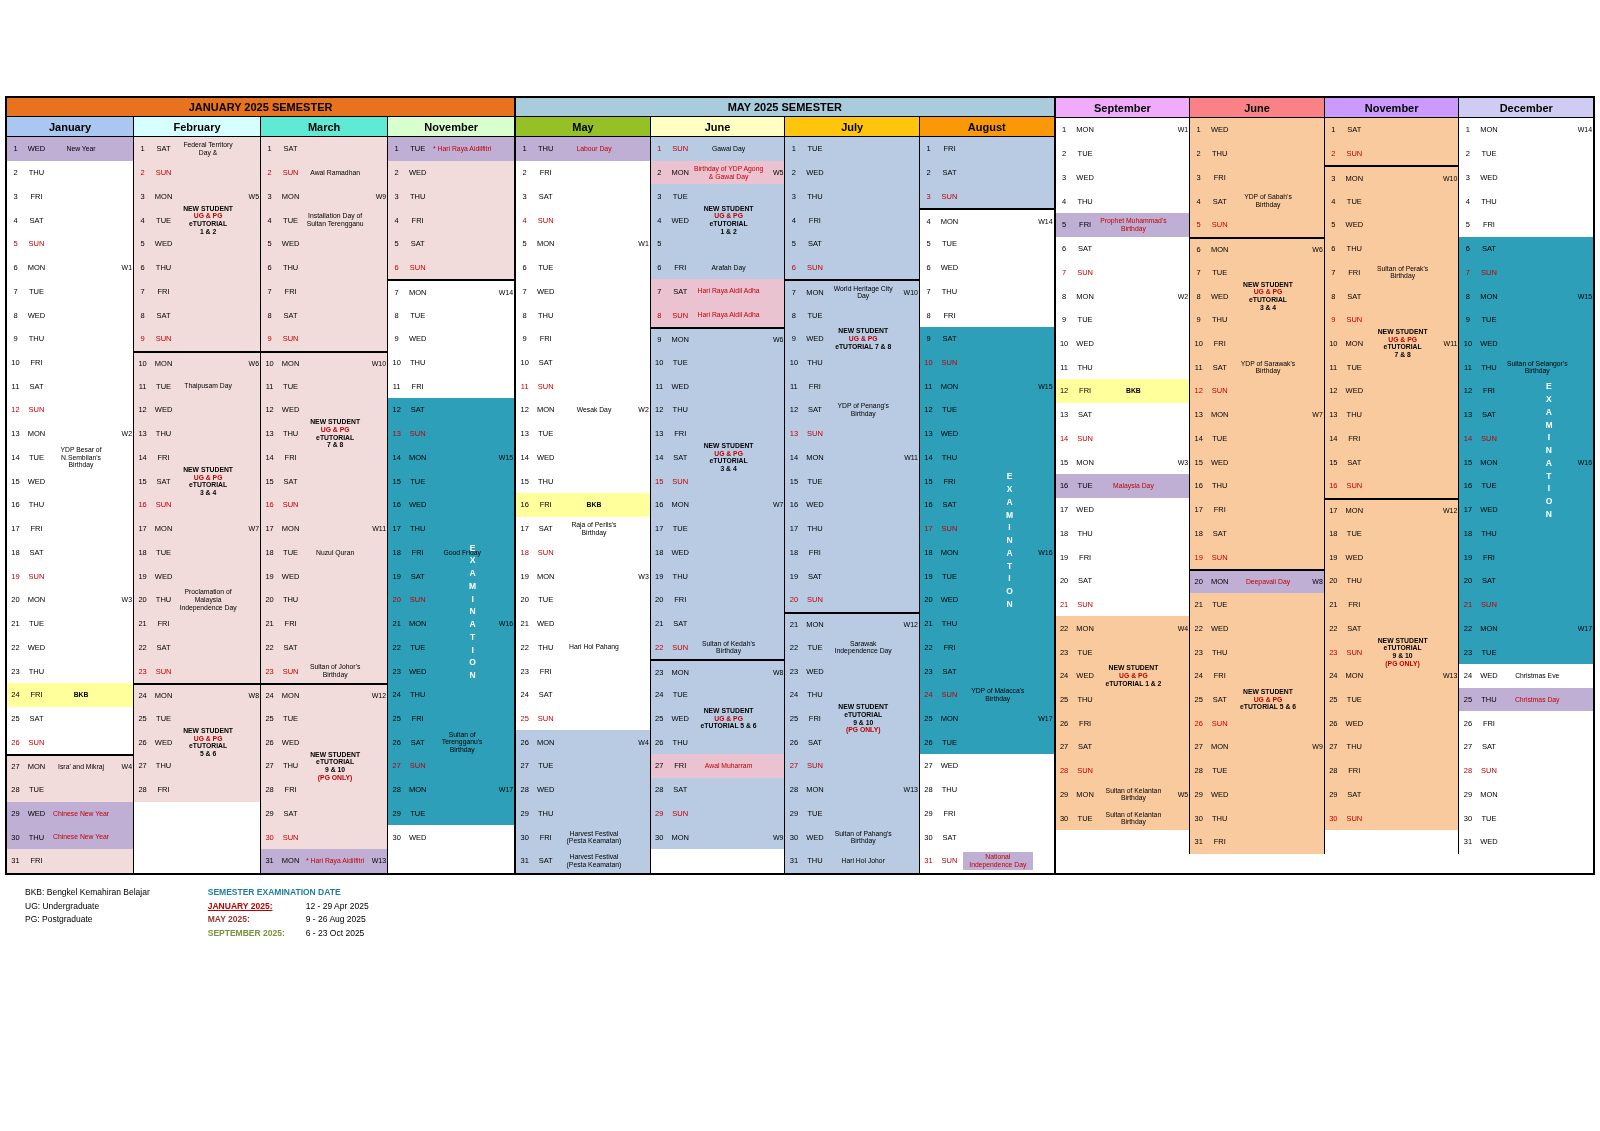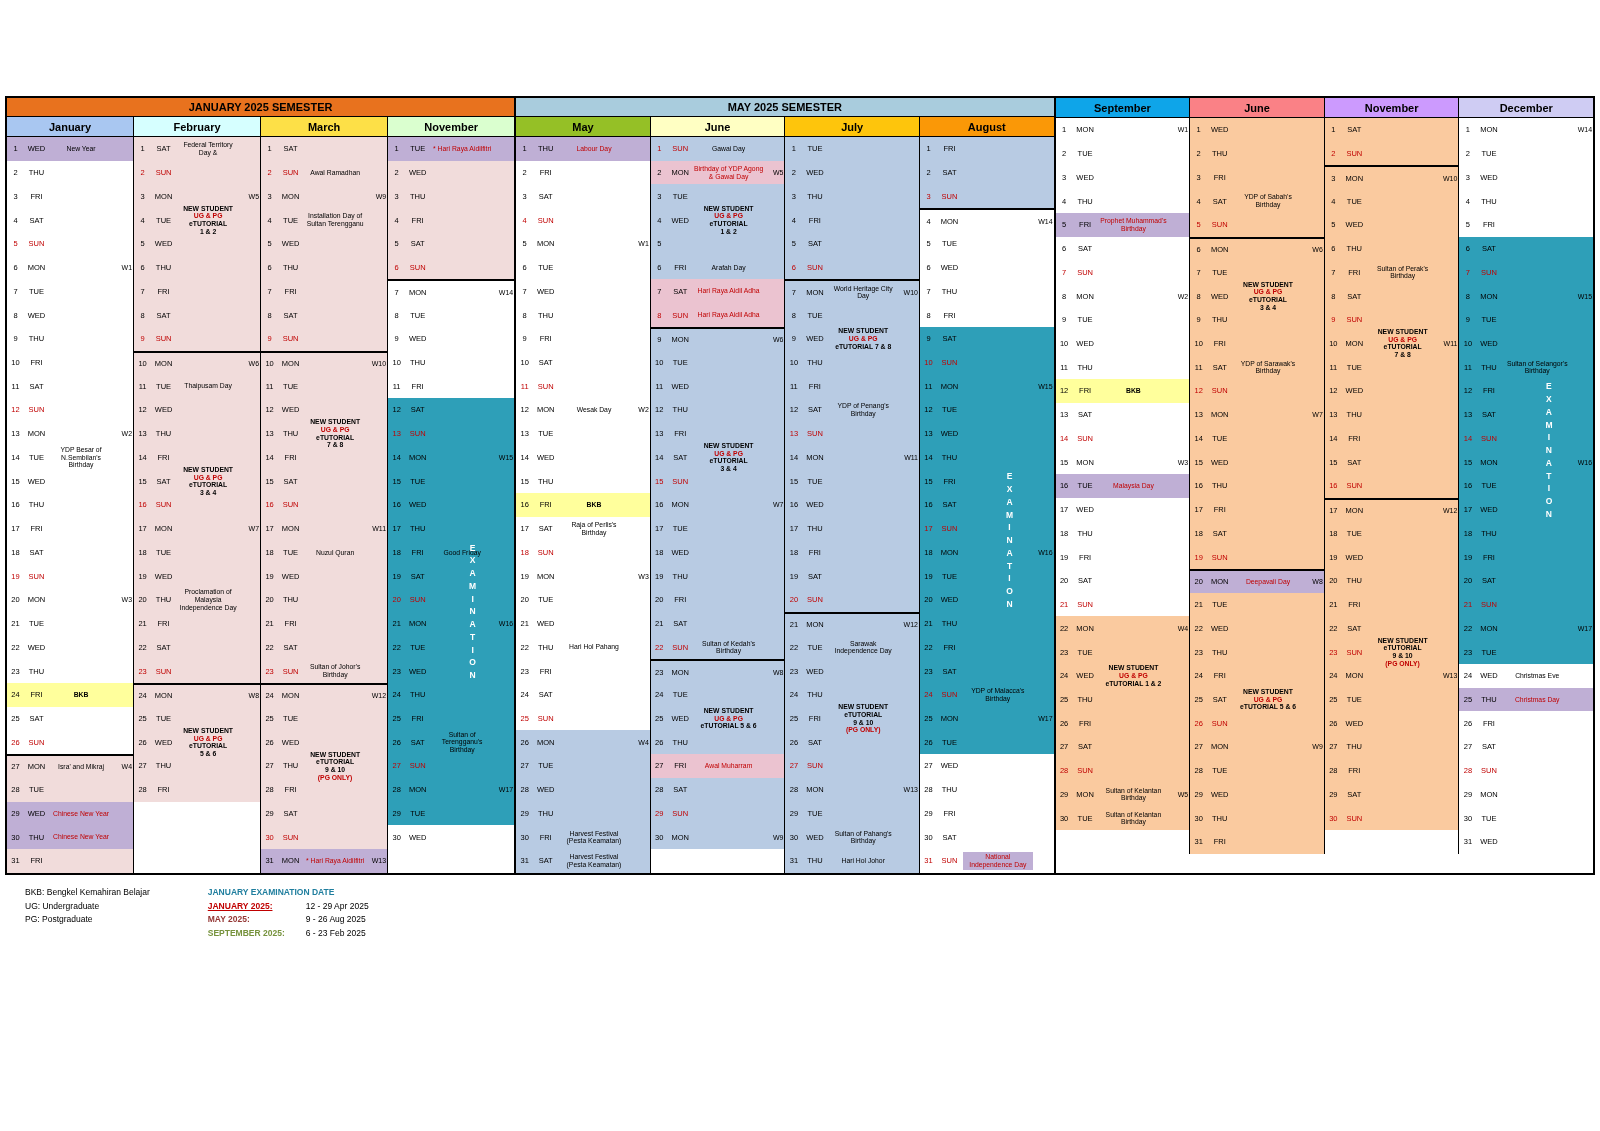"September" div.month-header { background: #0ea5e9 -> #f0abfc }
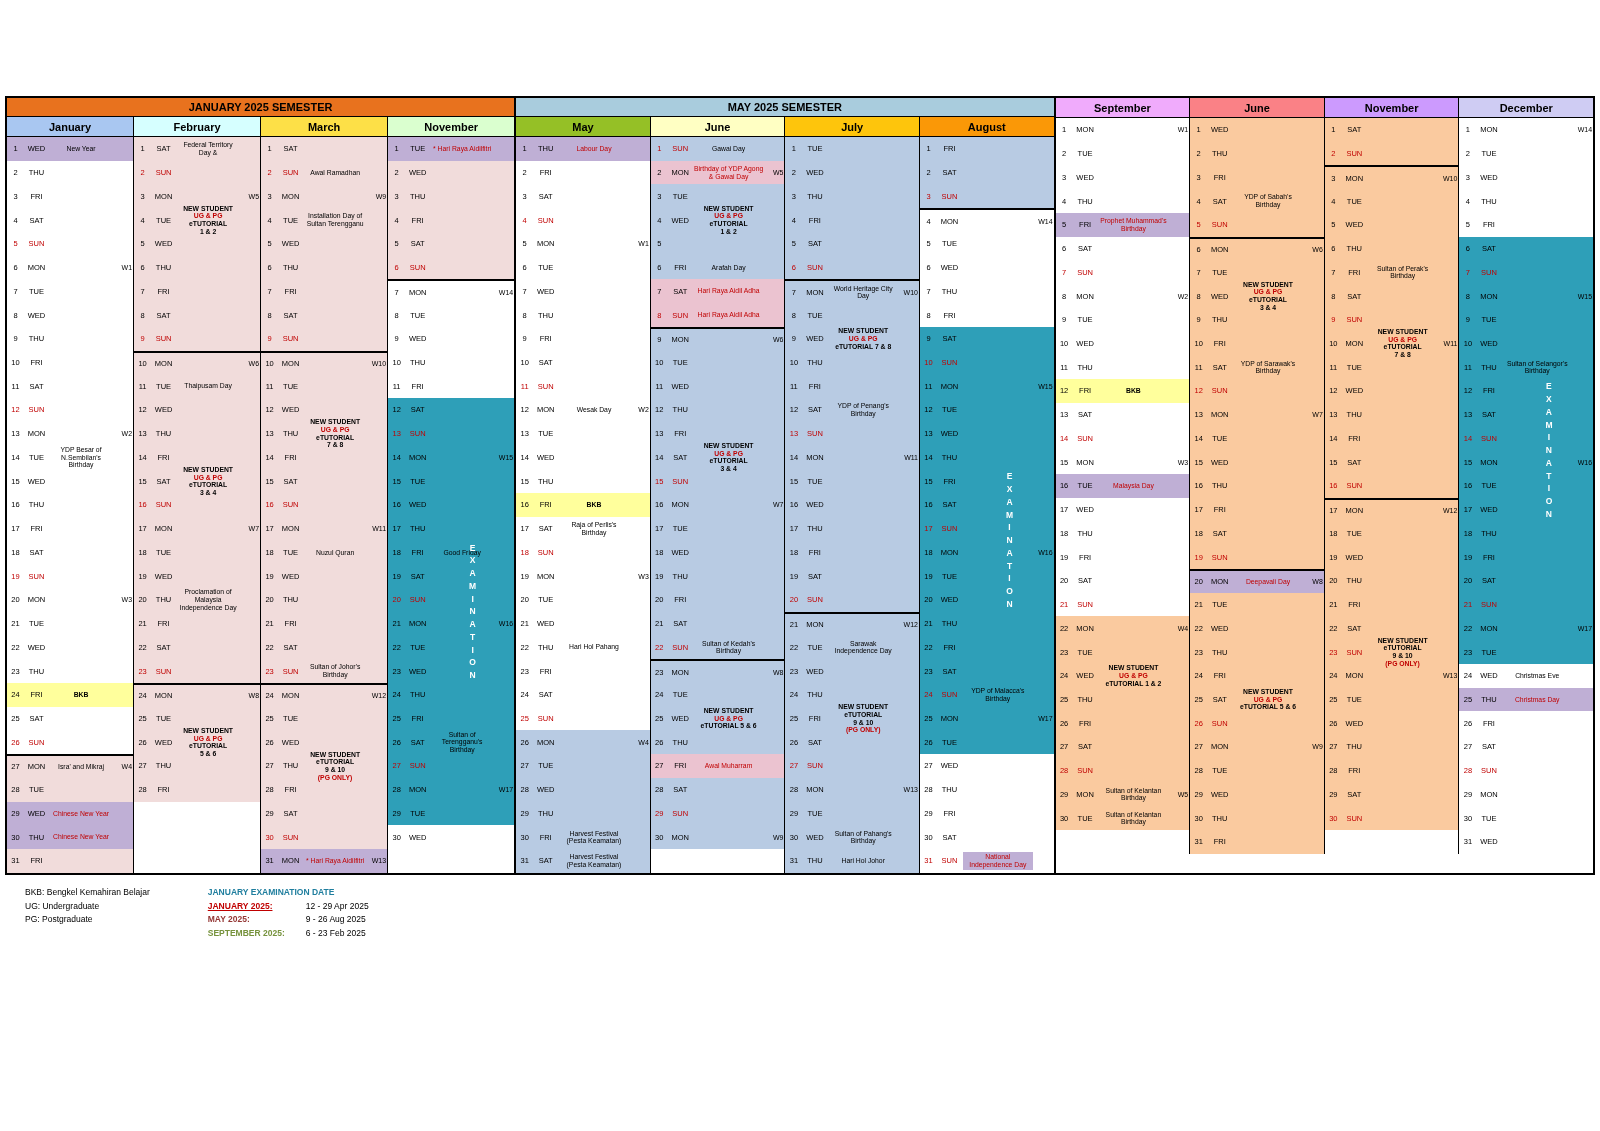"March" div.month-header { background: #fde047 -> #5eead4 }
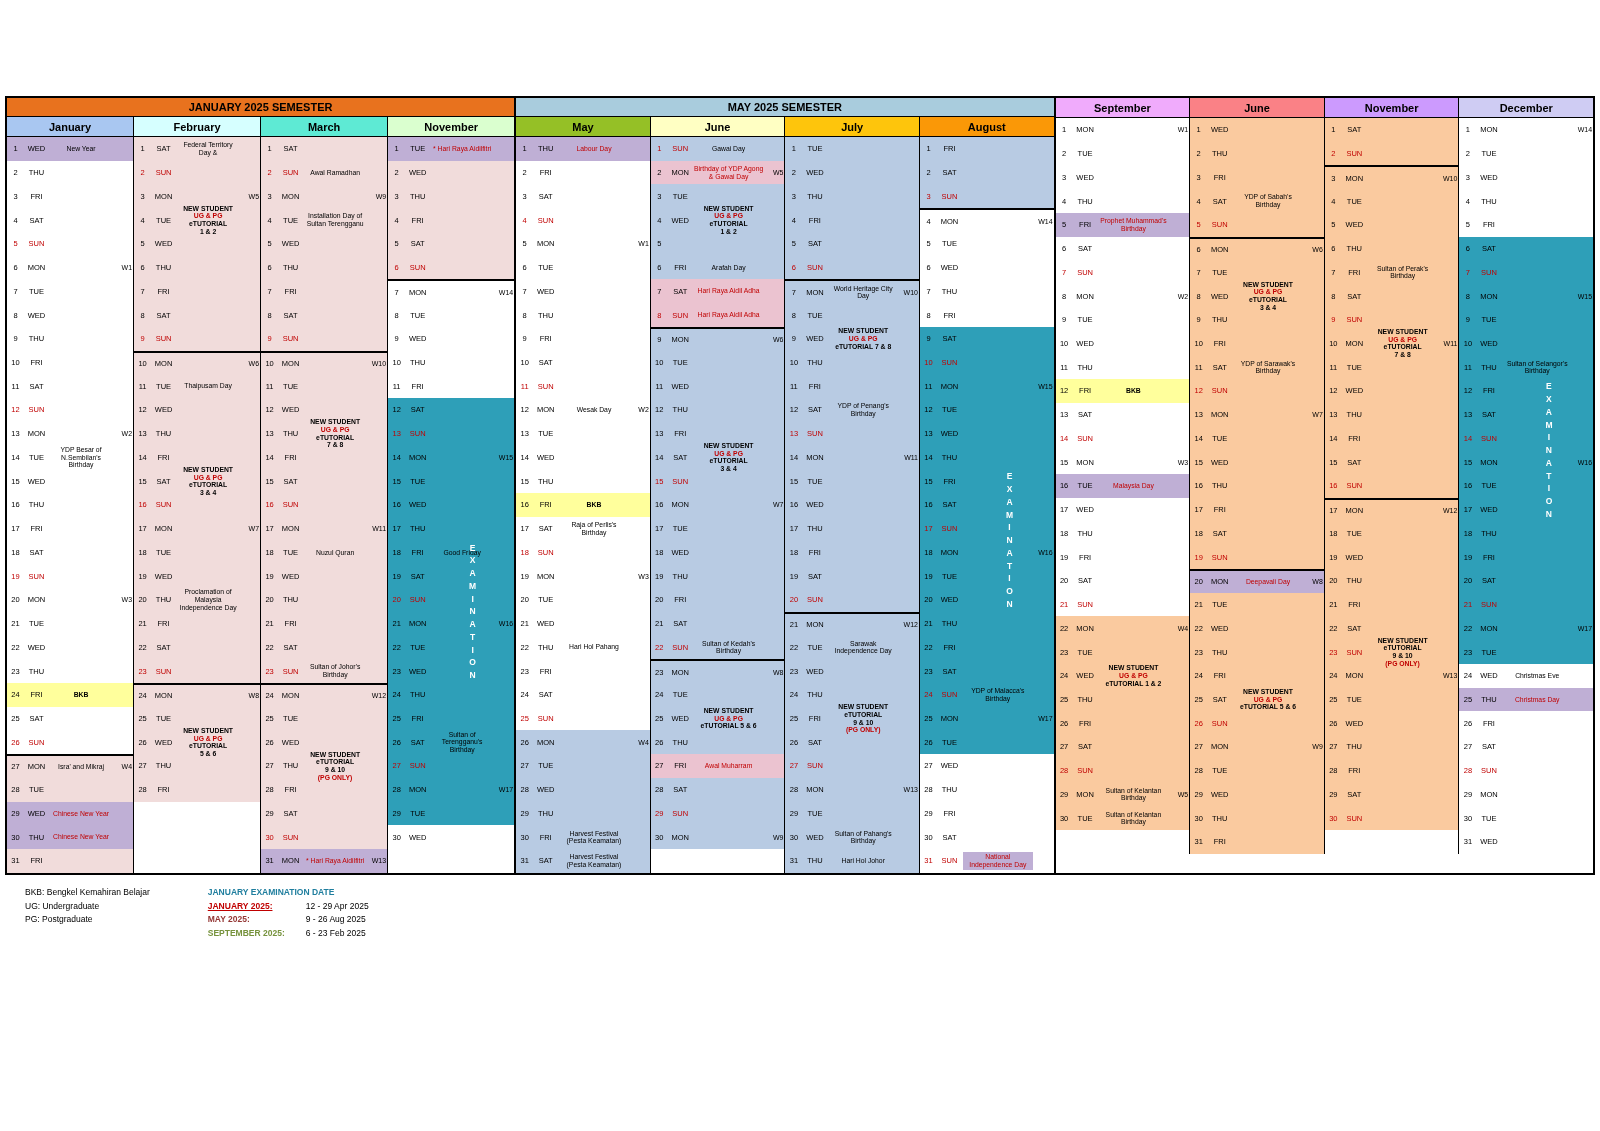"JANUARY EXAMINATION DATE" div.exam-heading { text: JANUARY -> SEMESTER }
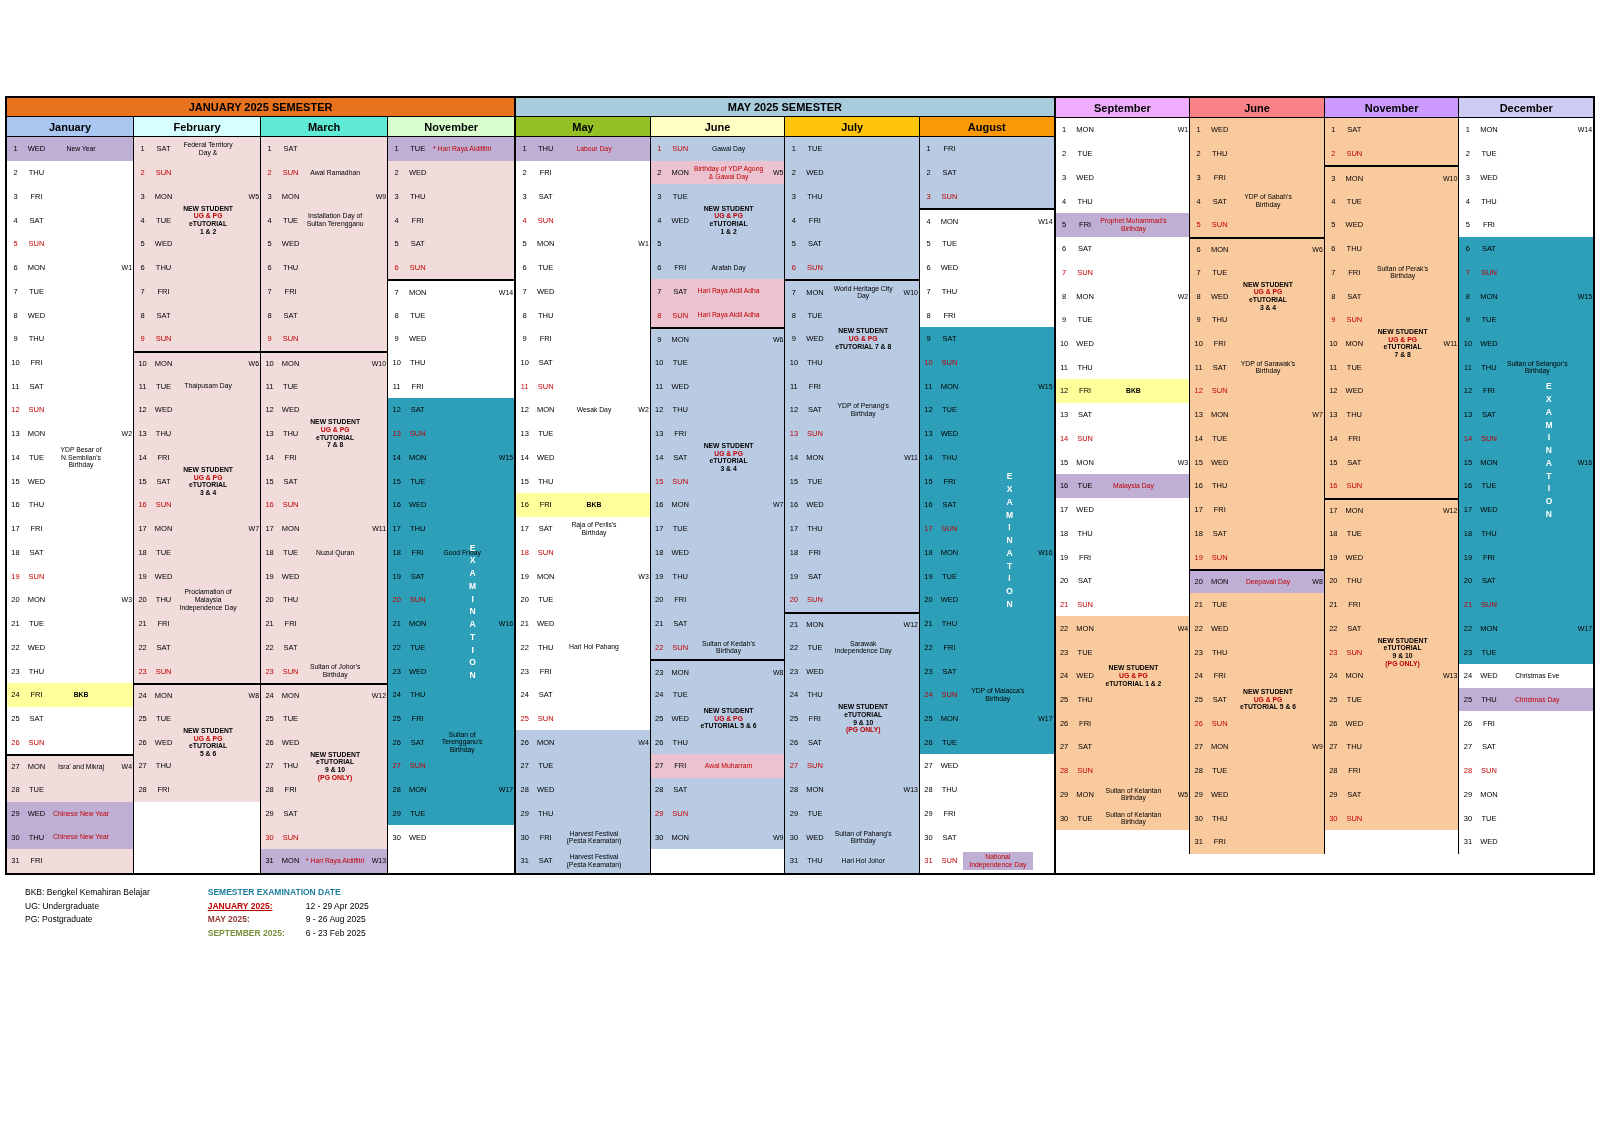"6 - 23 Feb 2025" span.exam-value { text: Feb -> Oct }
